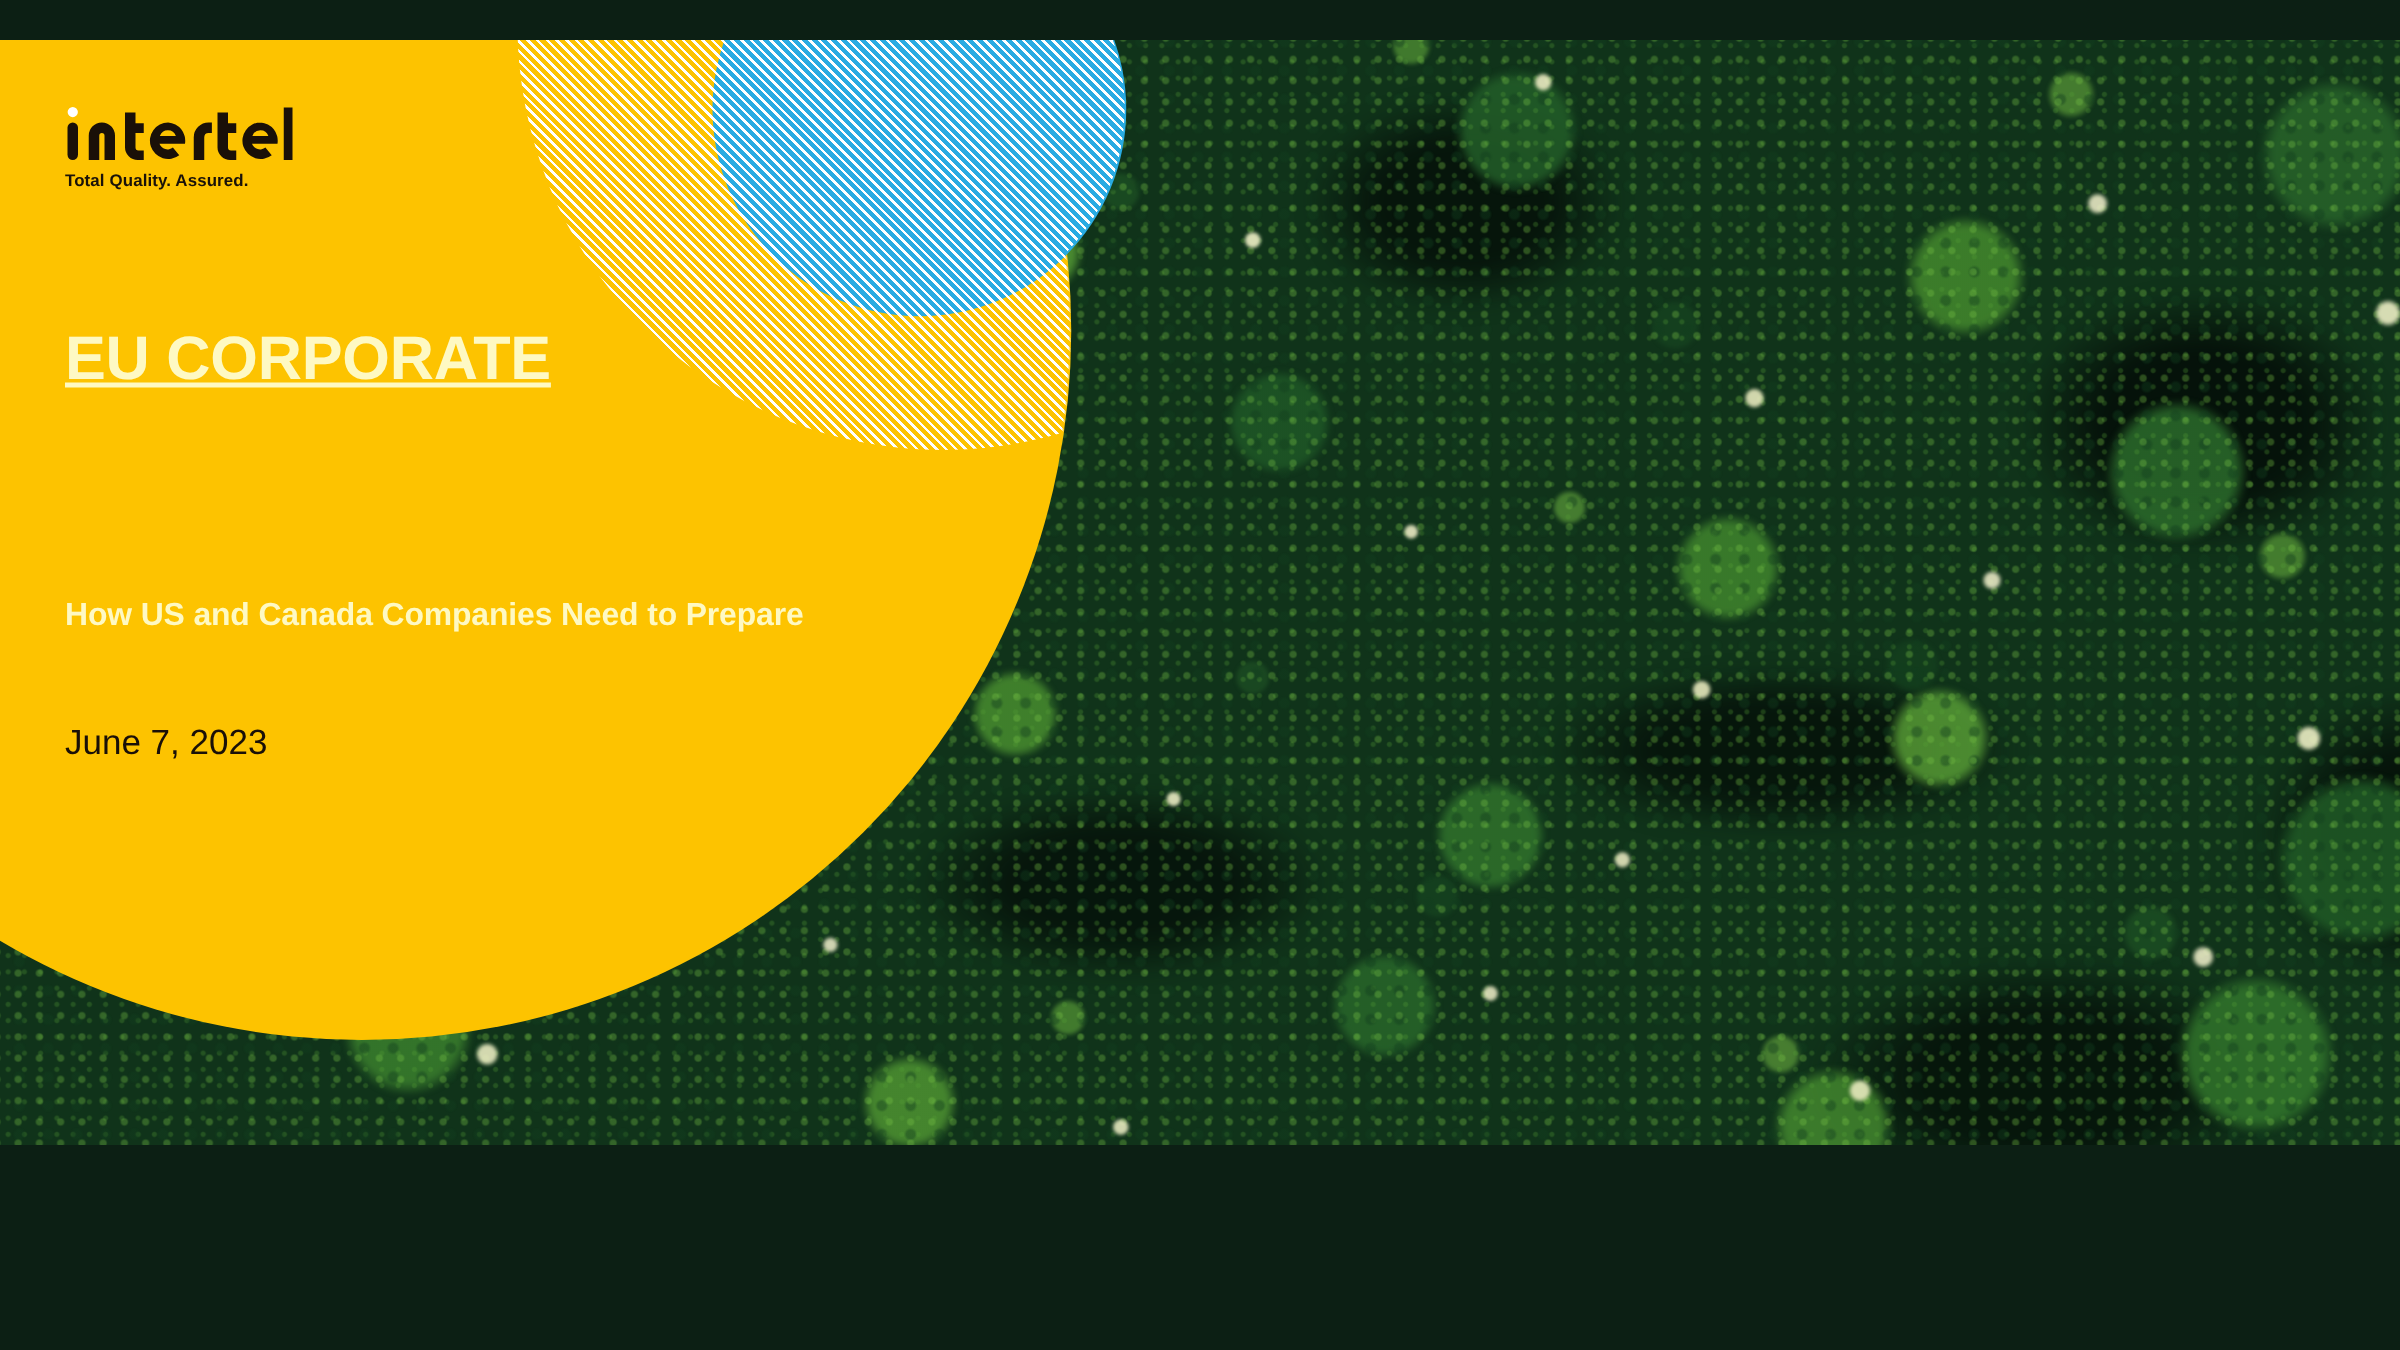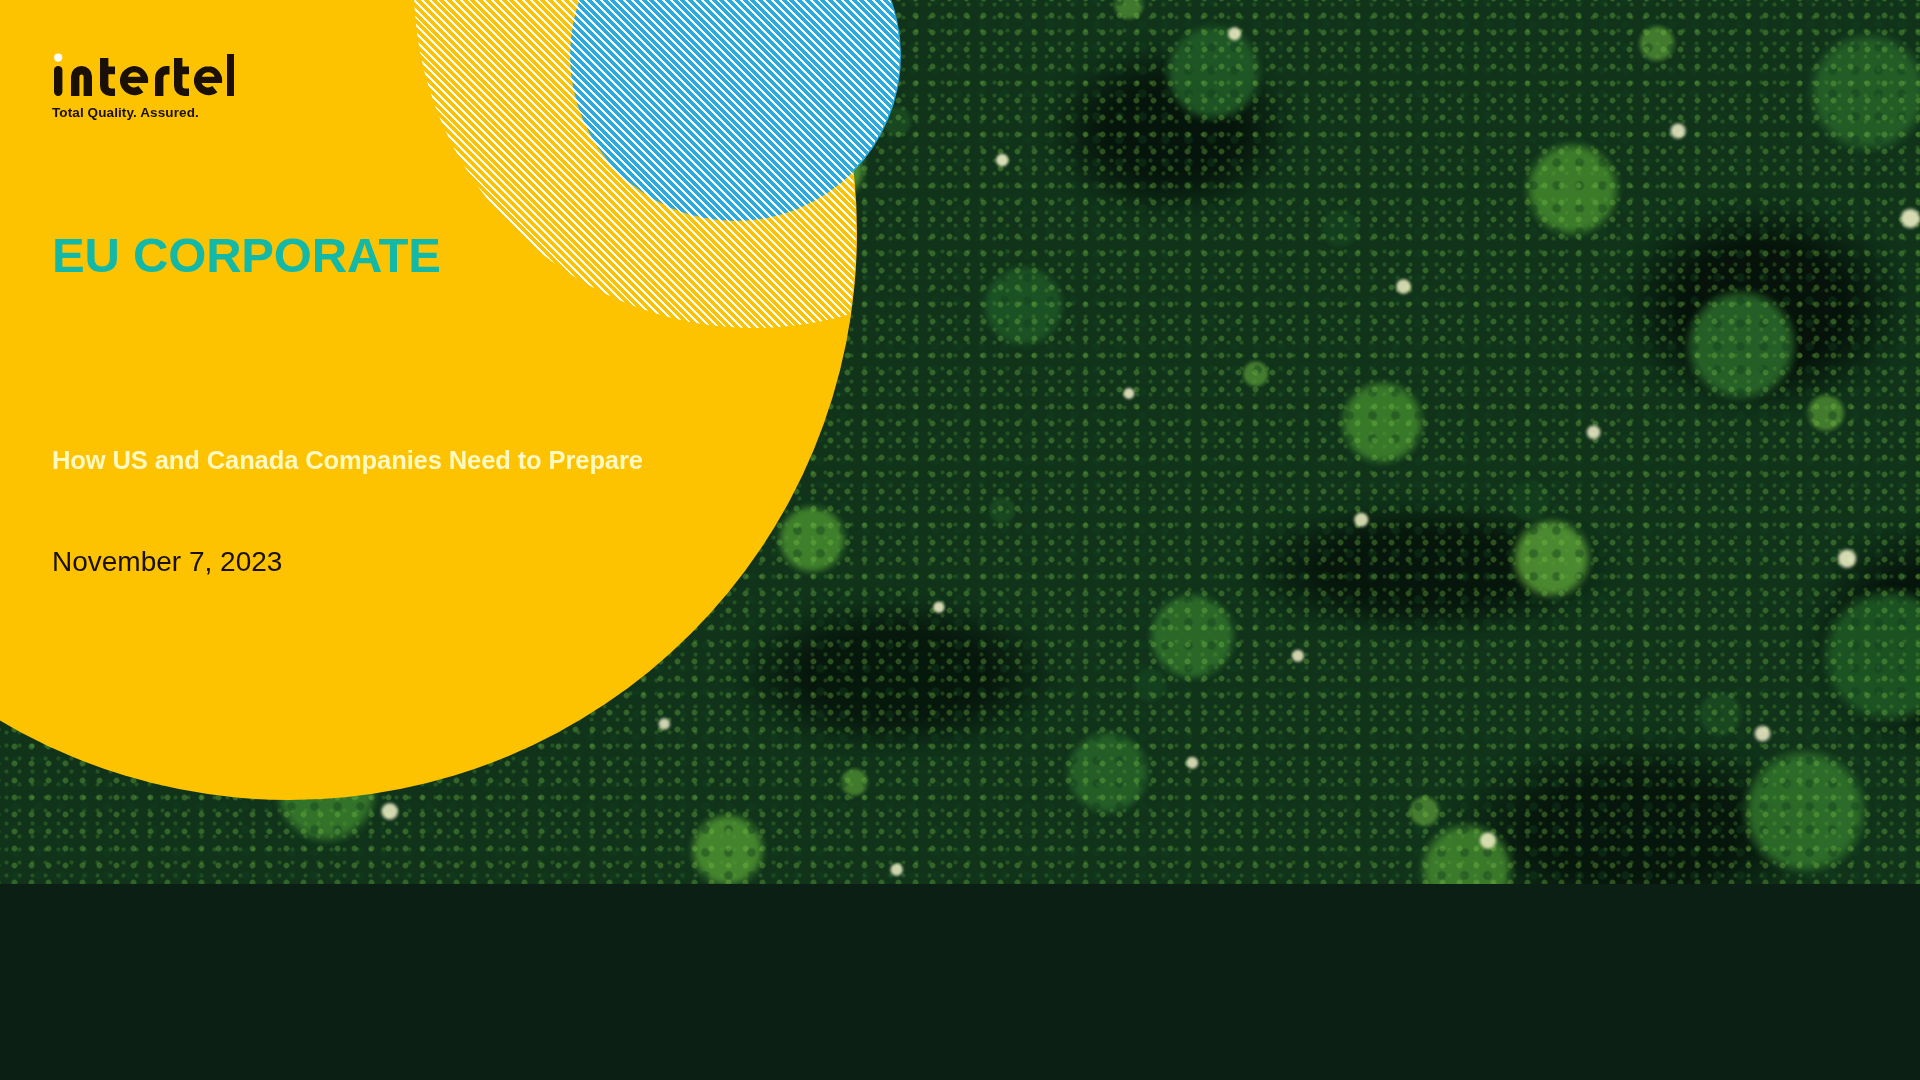"Total Quality. Assured." #slide { margin-top: none -> 32px }
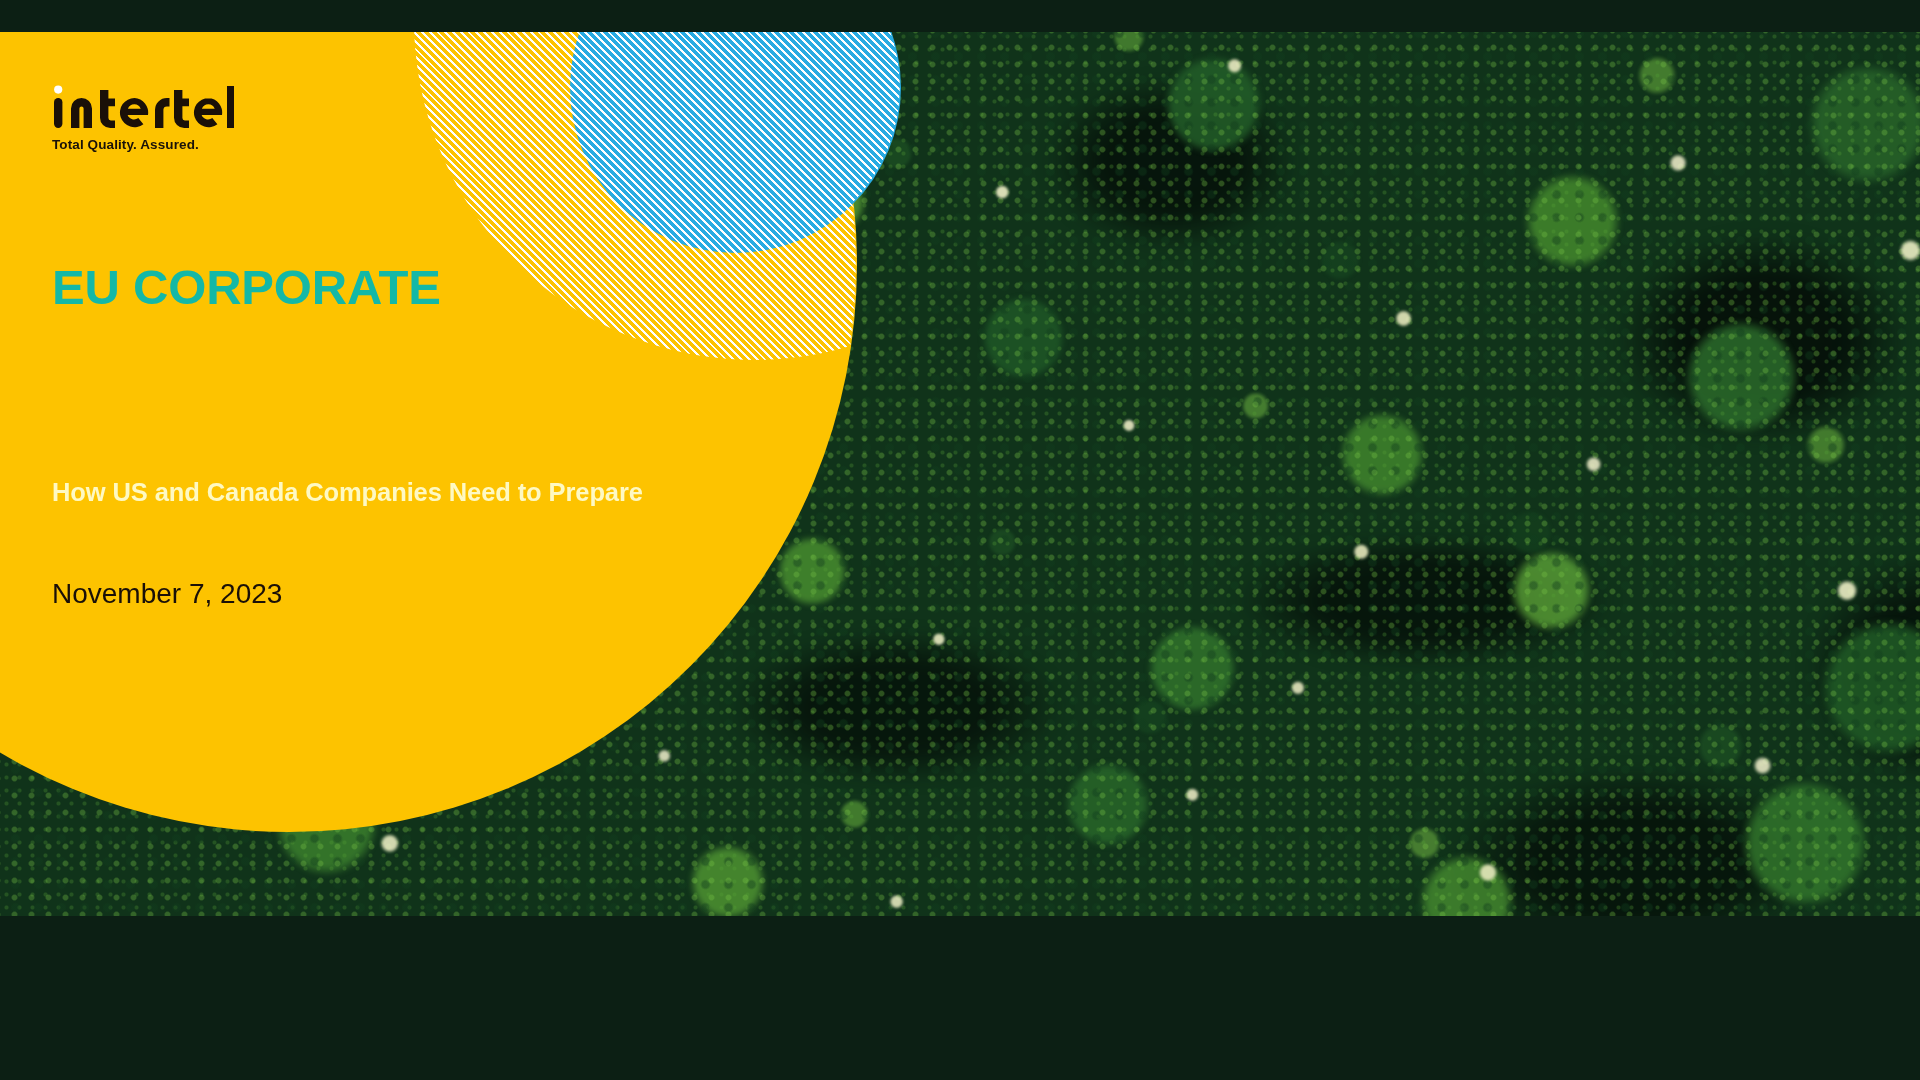"EU CORPORATE" .title { color: #14b8a6 -> #fef9c3; text-decoration: none -> underline }
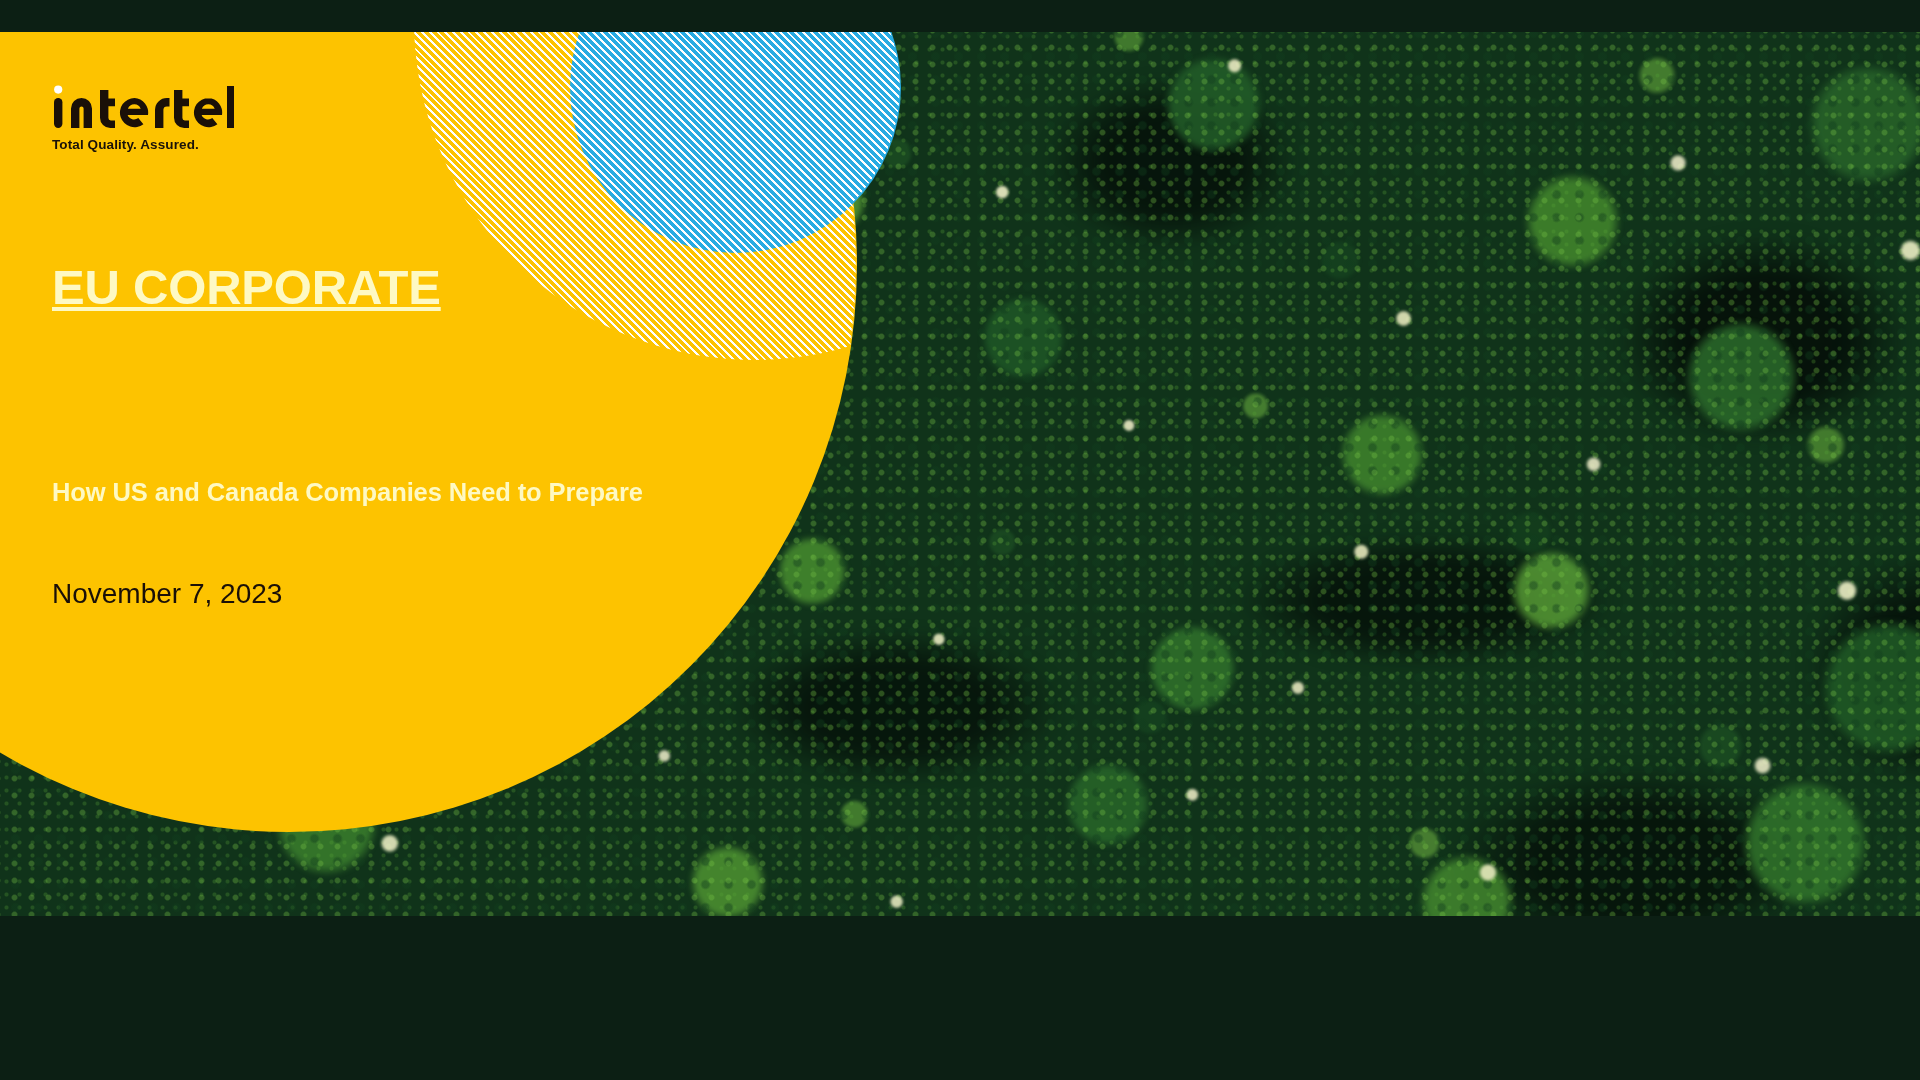"November 7, 2023" div.date { text: November -> June }
